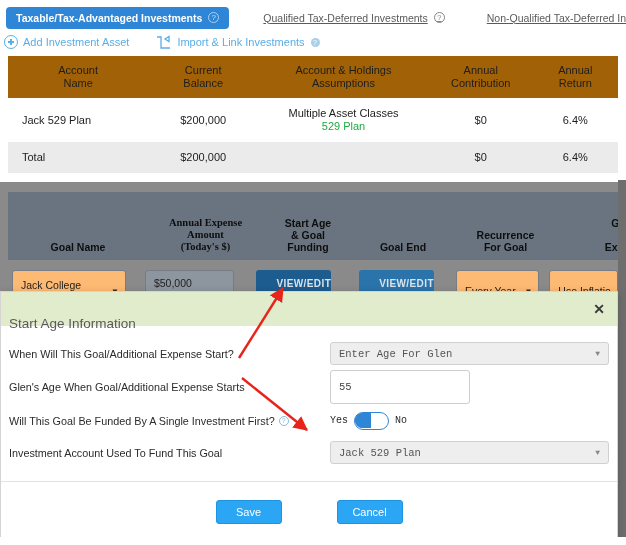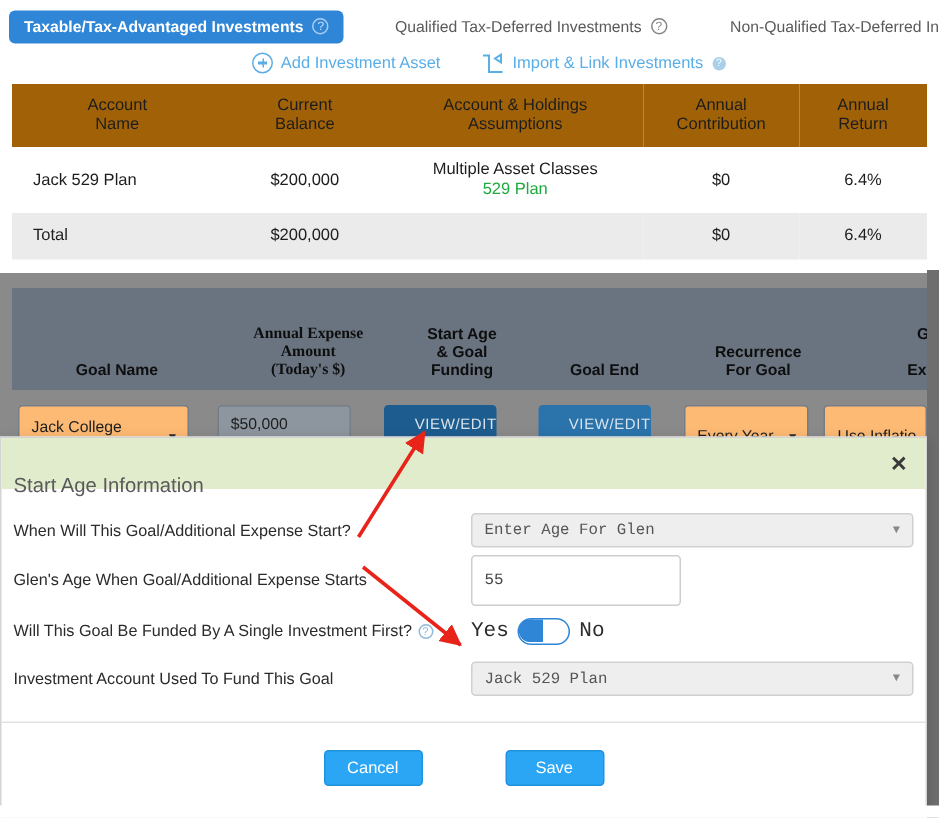"Qualified Tax-Deferred Investments" .tab:not(.active) { text-decoration: none -> underline }
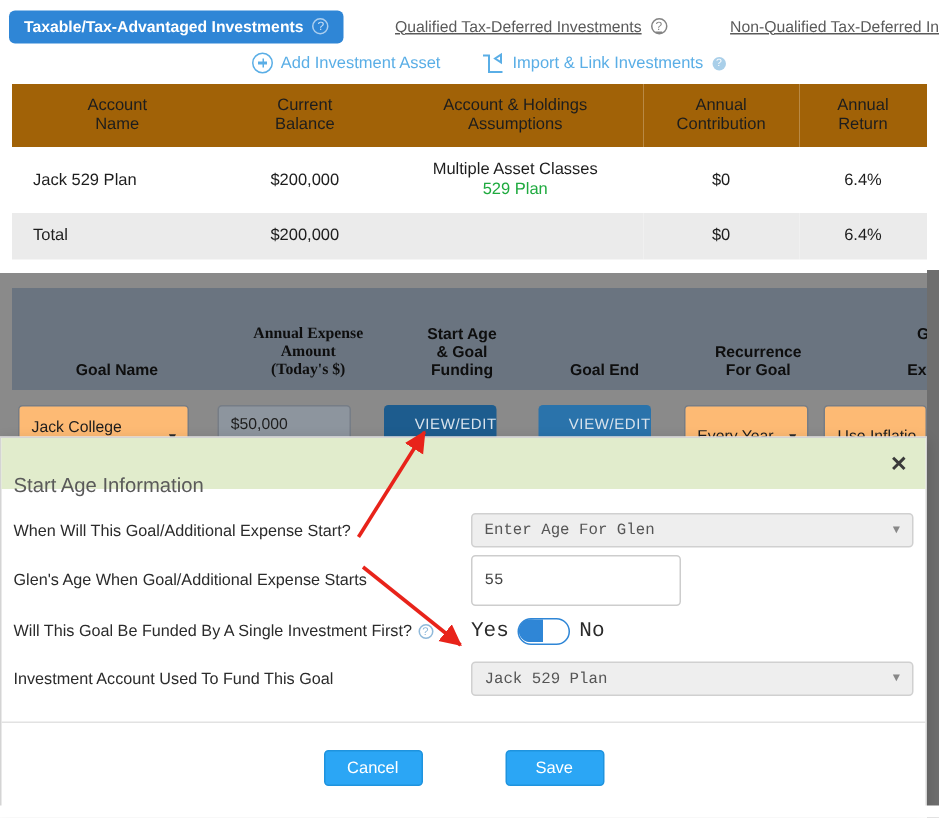"Add Investment Asset" .actionrow { justify-content: center -> none; padding: 4px 0 6px 26px -> 4px 0 6px 4px }
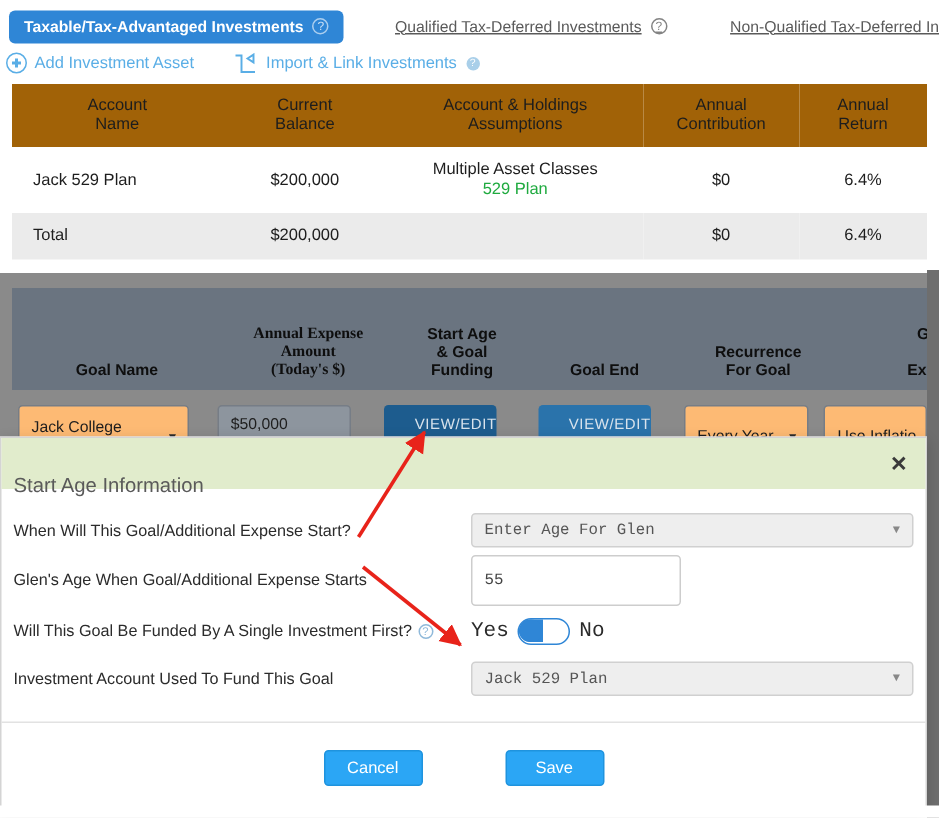"VIEW/EDIT" .btn-ve { font-weight: normal -> bold }
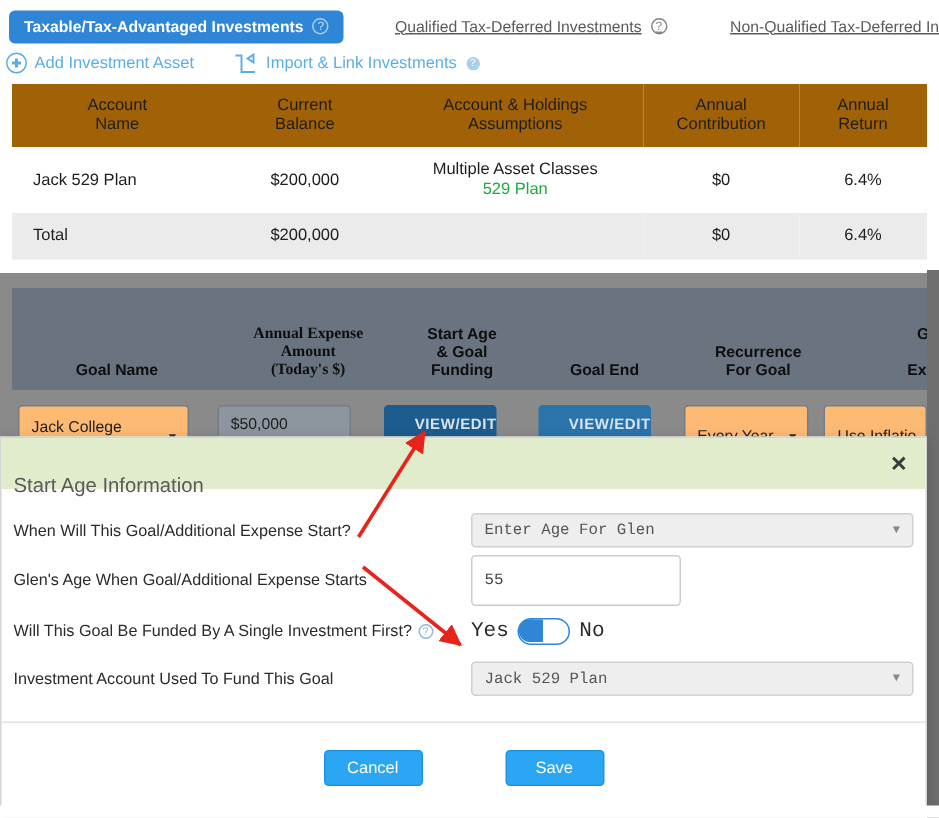"When Will This Goal/Additional Expense" .frow { gap: none -> 16px }
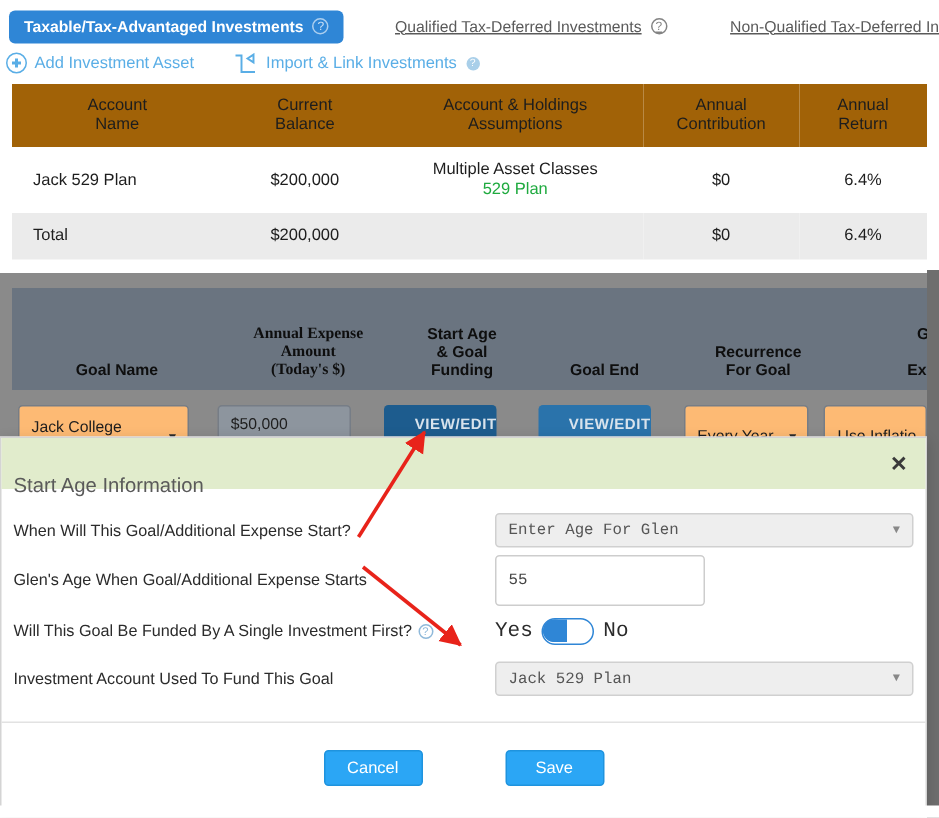"Yes" .toggle-wrap { font-size: 14px -> 10px }
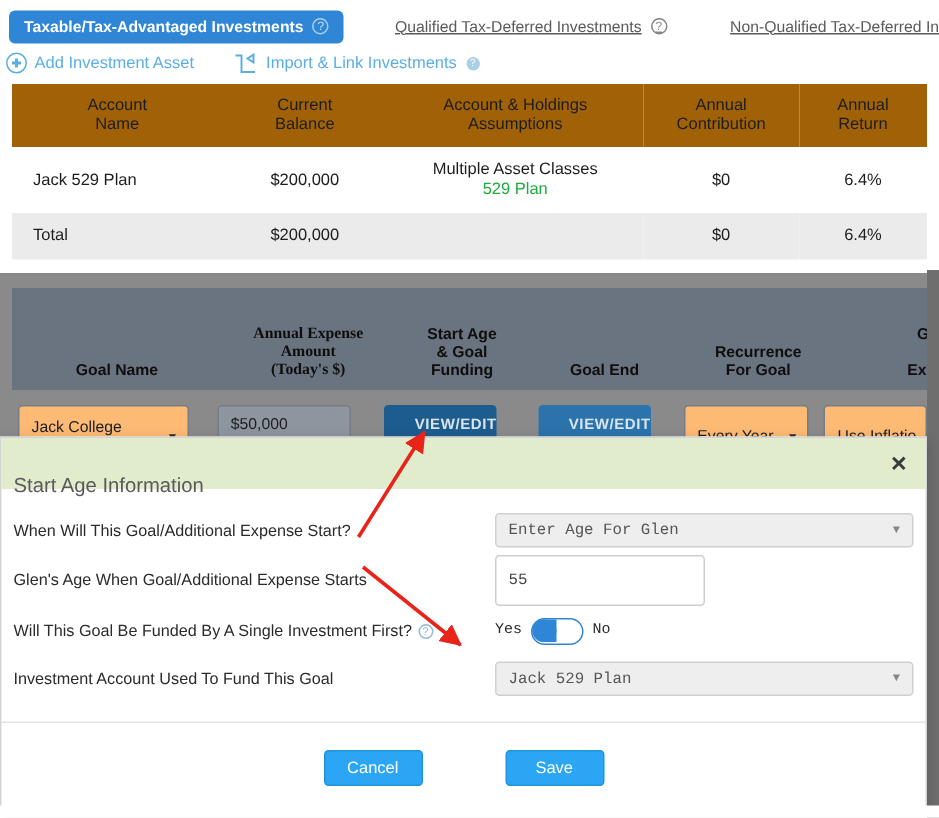"Cancel" div.btn-blue { order: before "Save" -> after "Save" }
